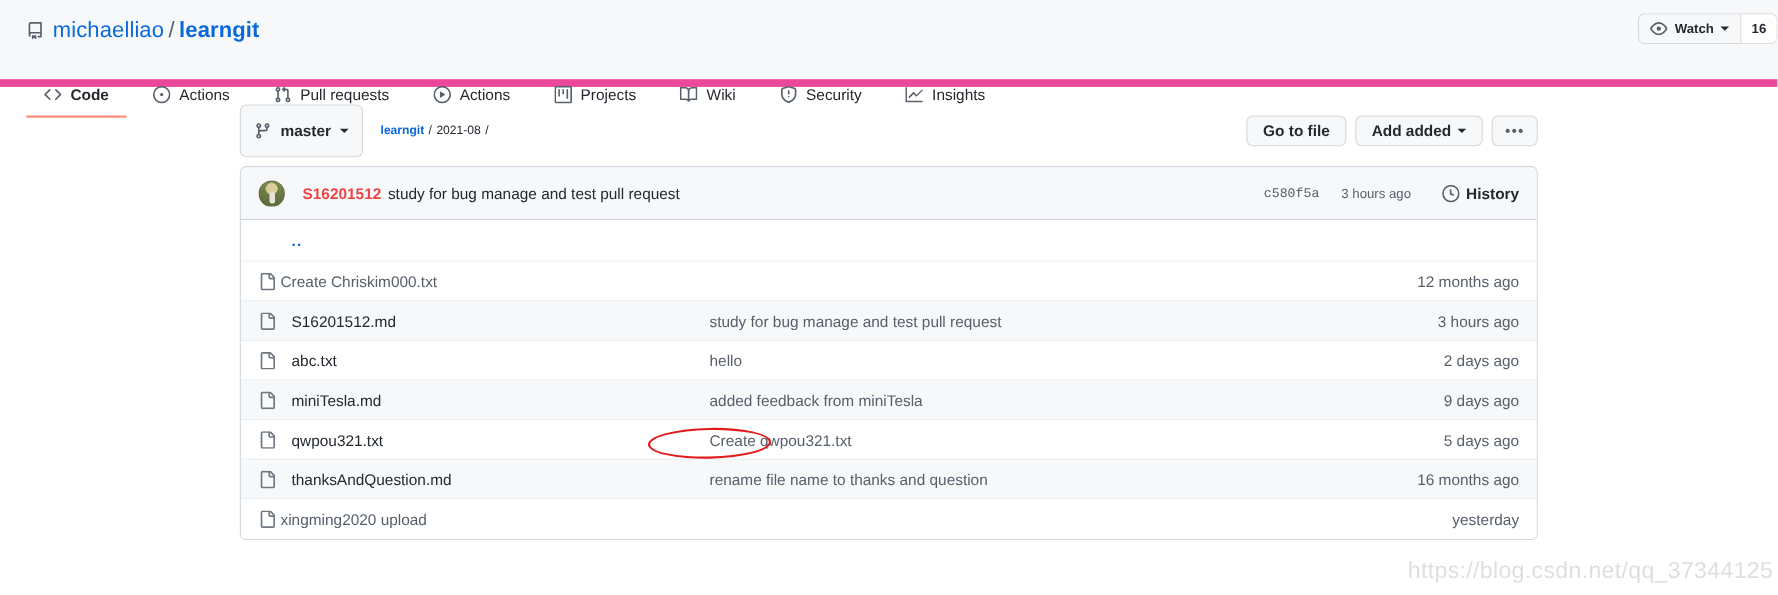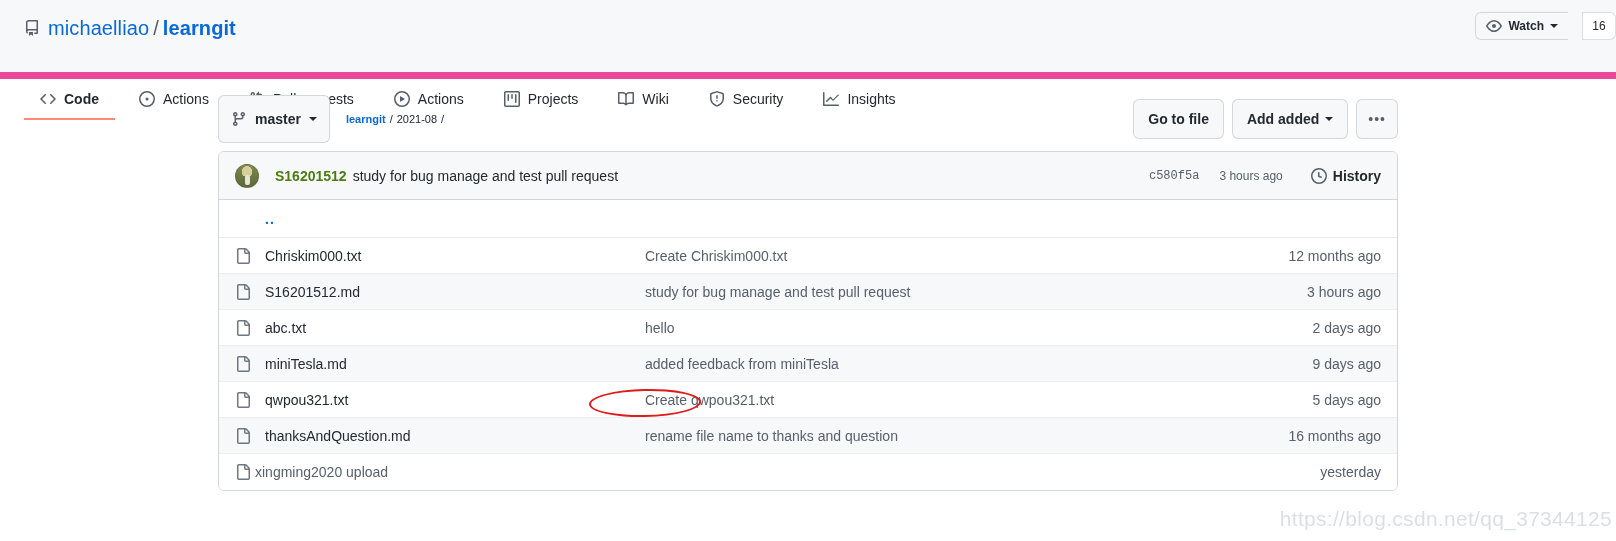"16" .watch-count { font-weight: 400 -> 700; margin-left: 14px -> none }
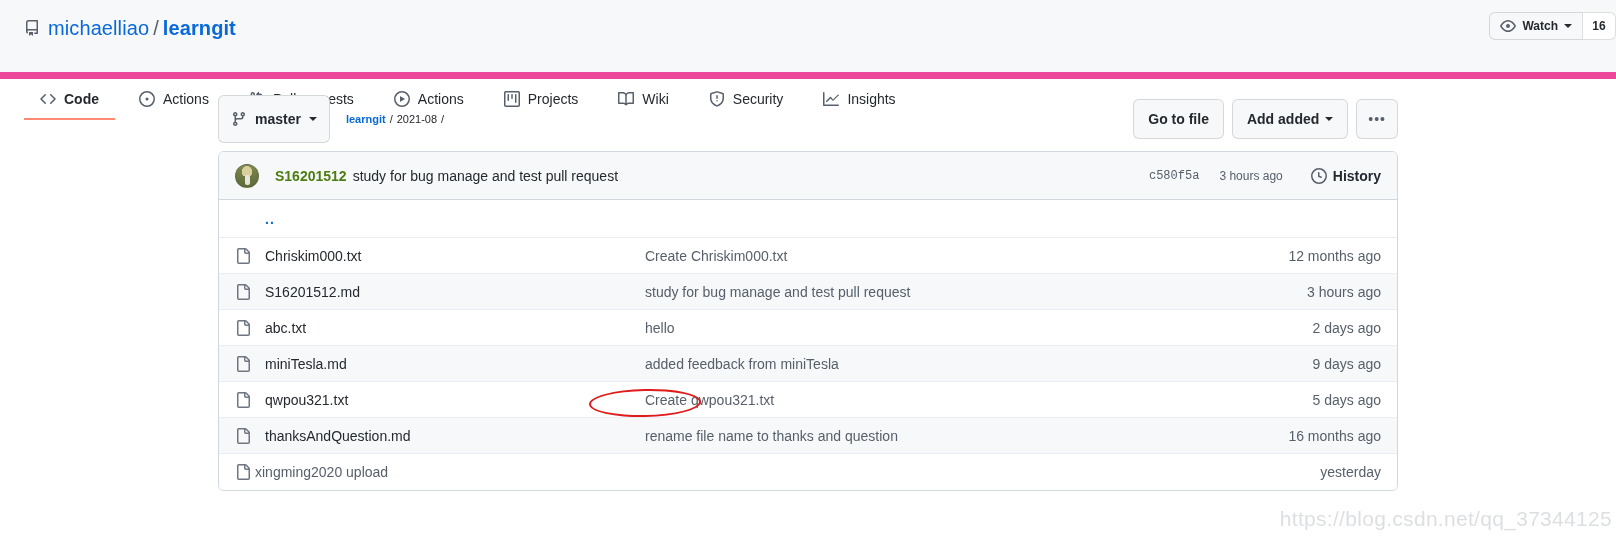"Code" .nav-item { top: 19px -> 6px }
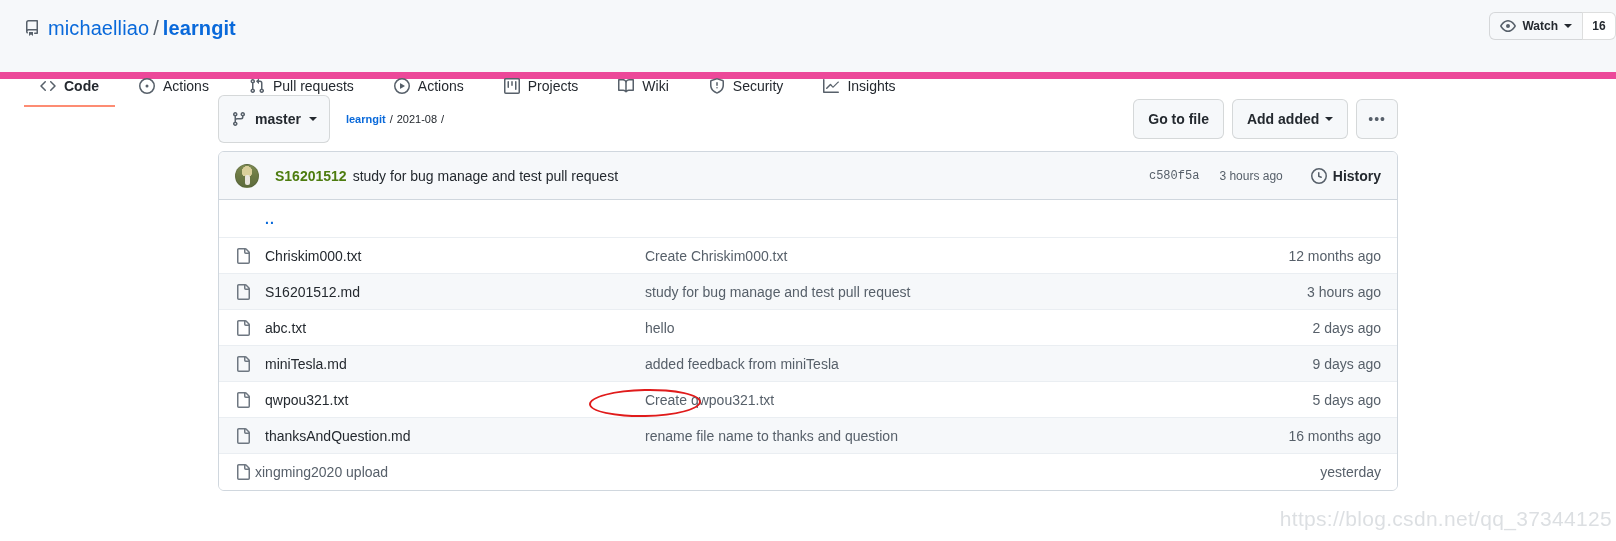"Go to file" .btn { height: 40px -> 28px }
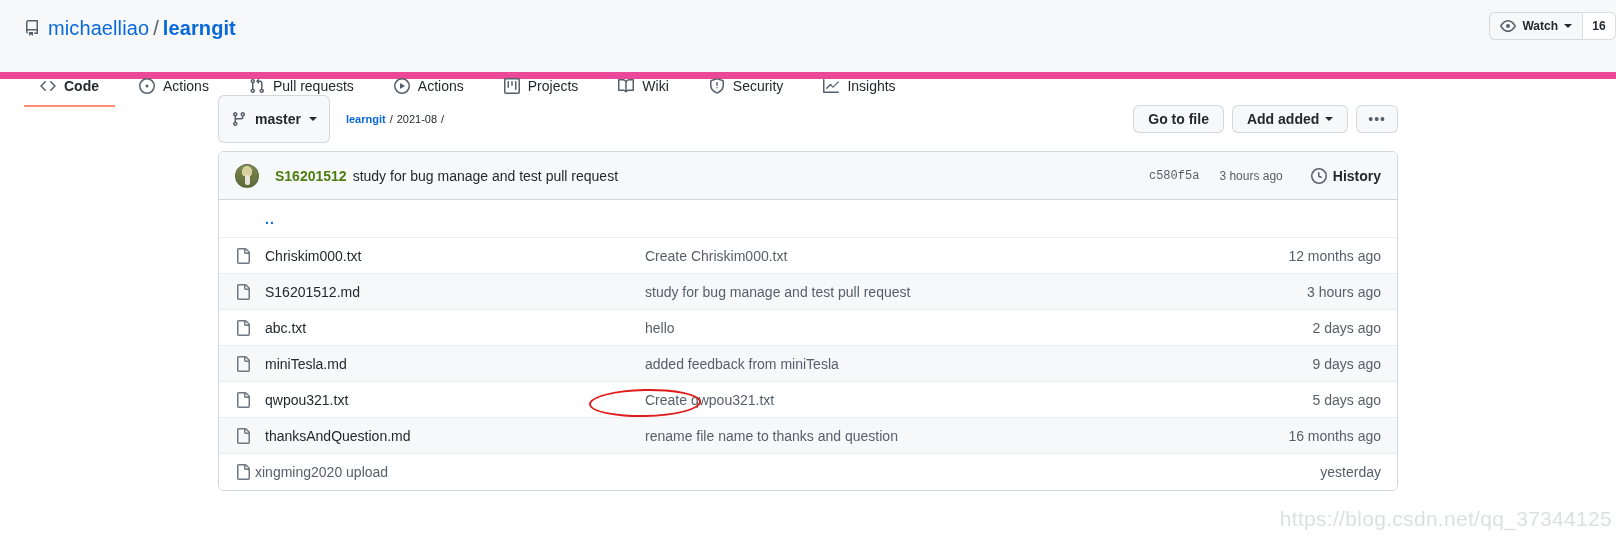"S16201512" .commit-author { color: #4d7c0f -> #ef4444 }
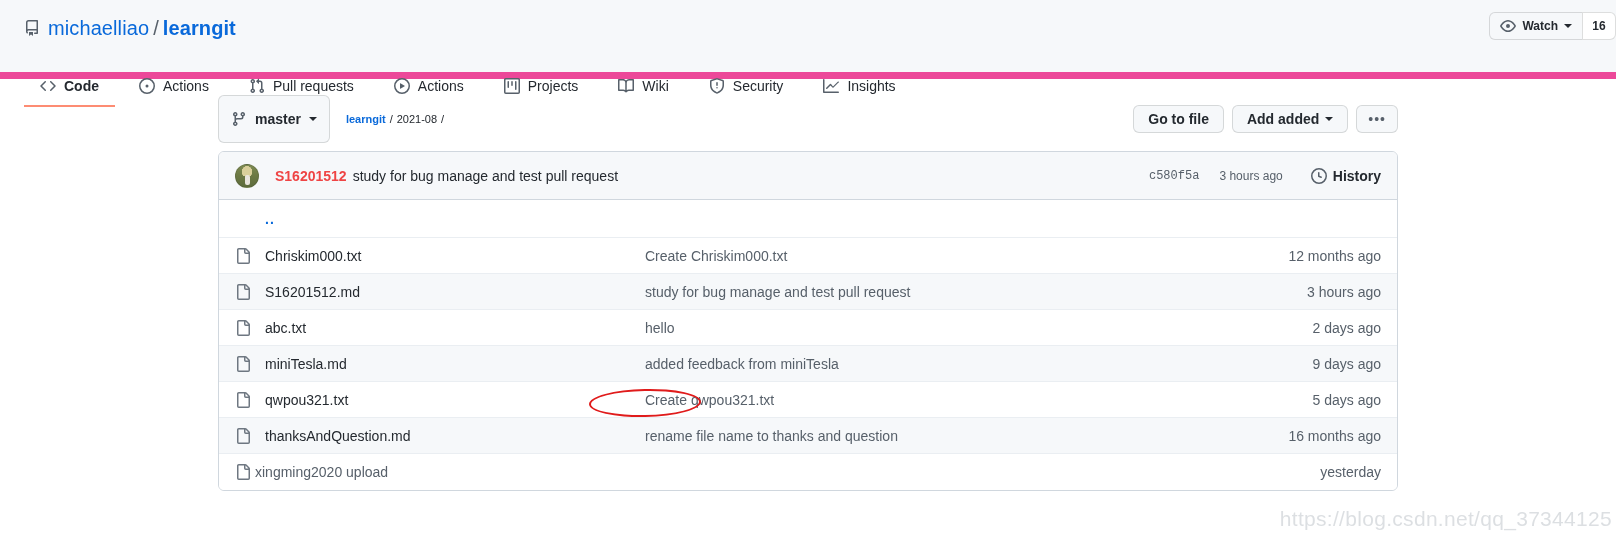"Chriskim000.txt" span.cell-name { html: <span><a>Chriskim000.txt</a></span> -> none }
